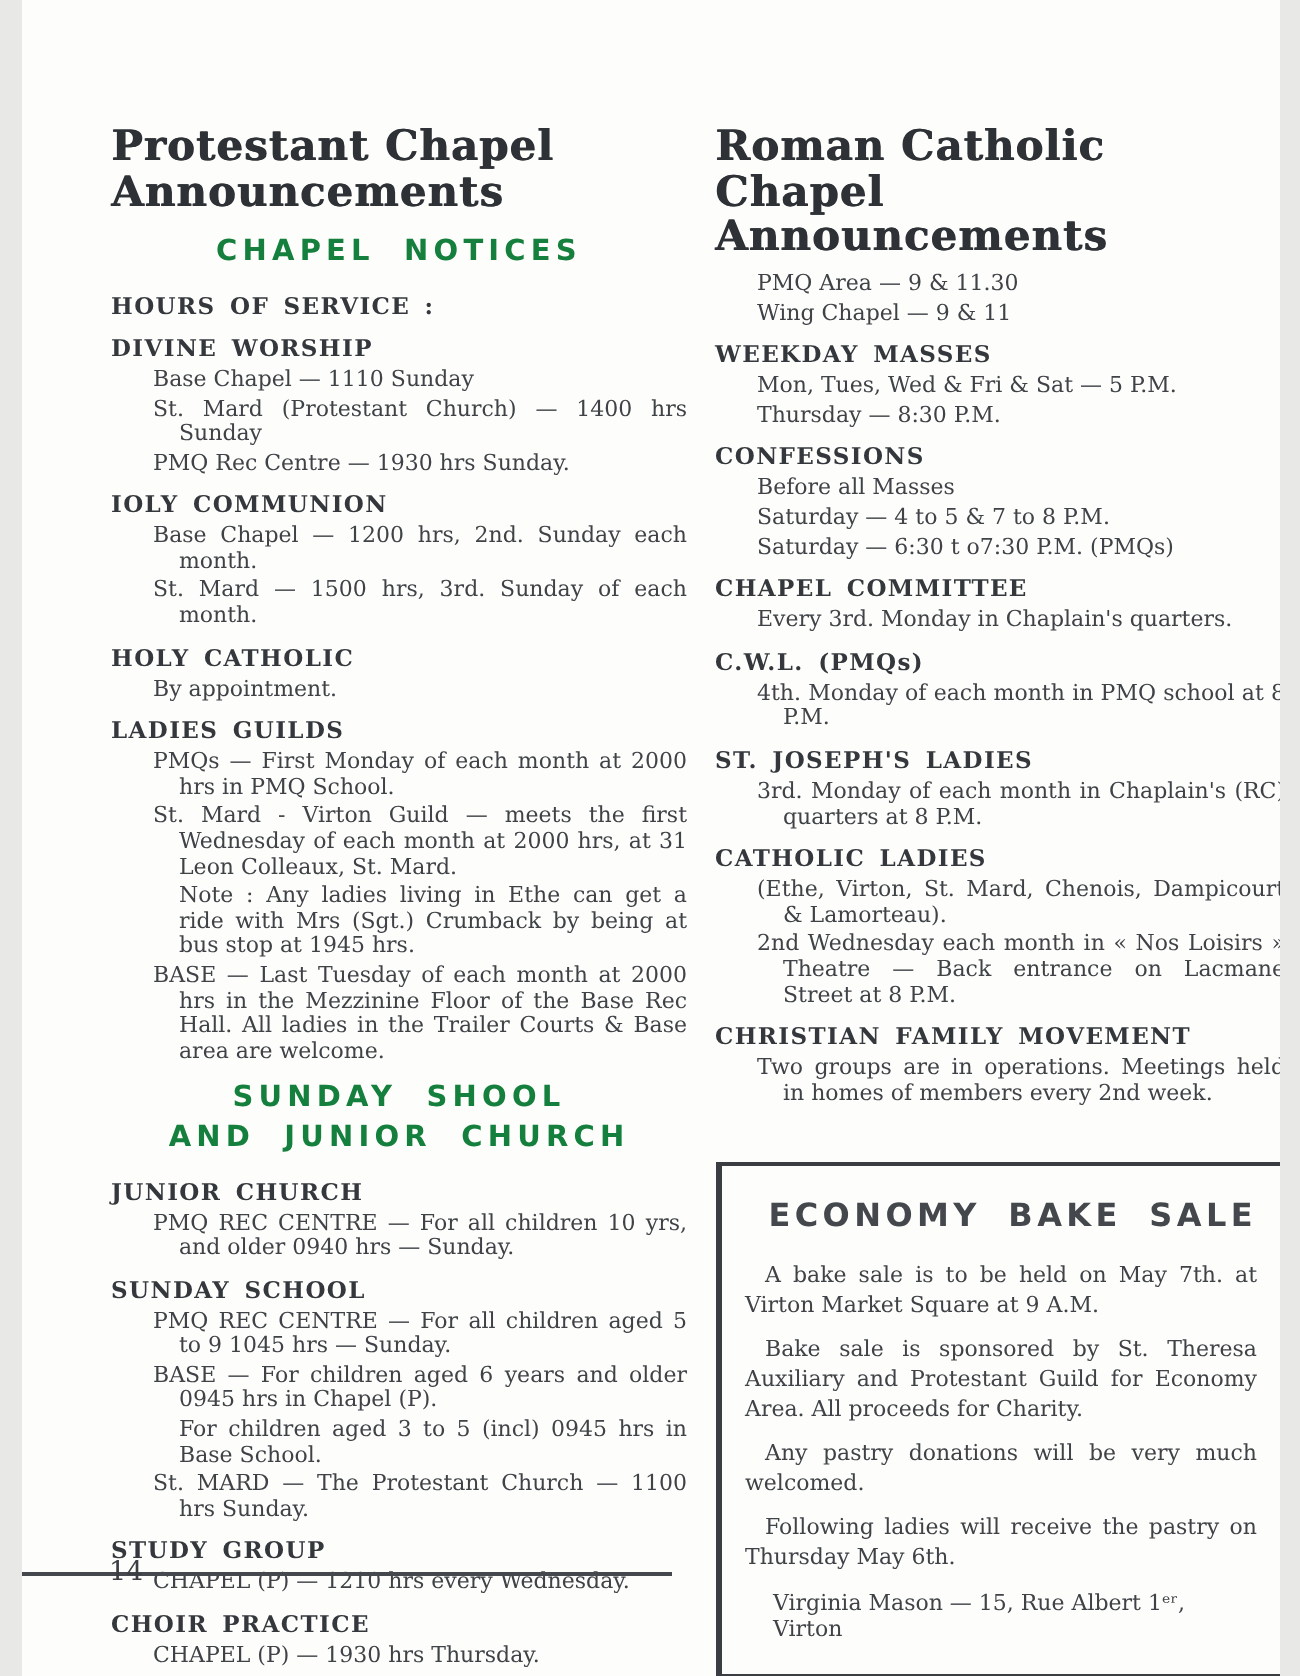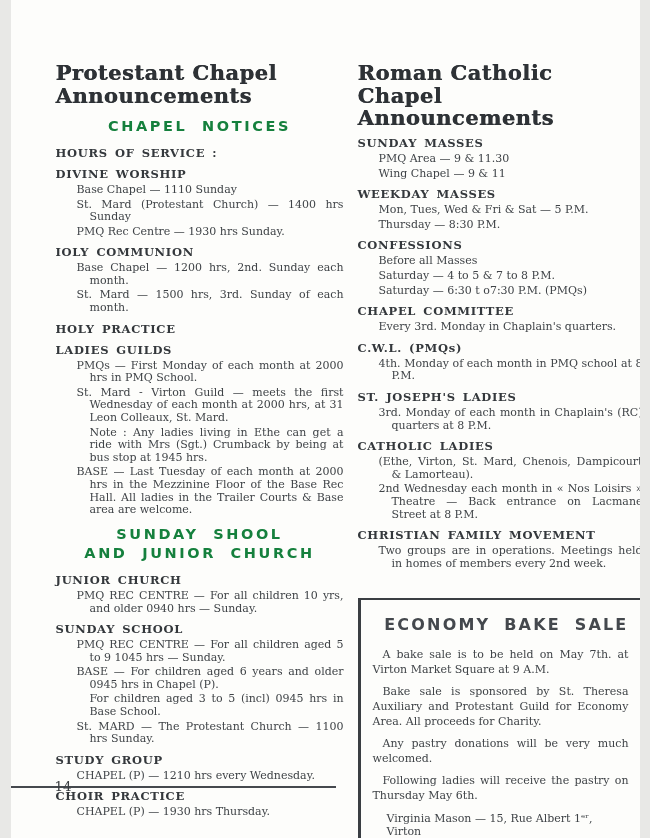"SUNDAY MASSES" div.shead { html: <div>SUNDAY MASSES</div> -> none }
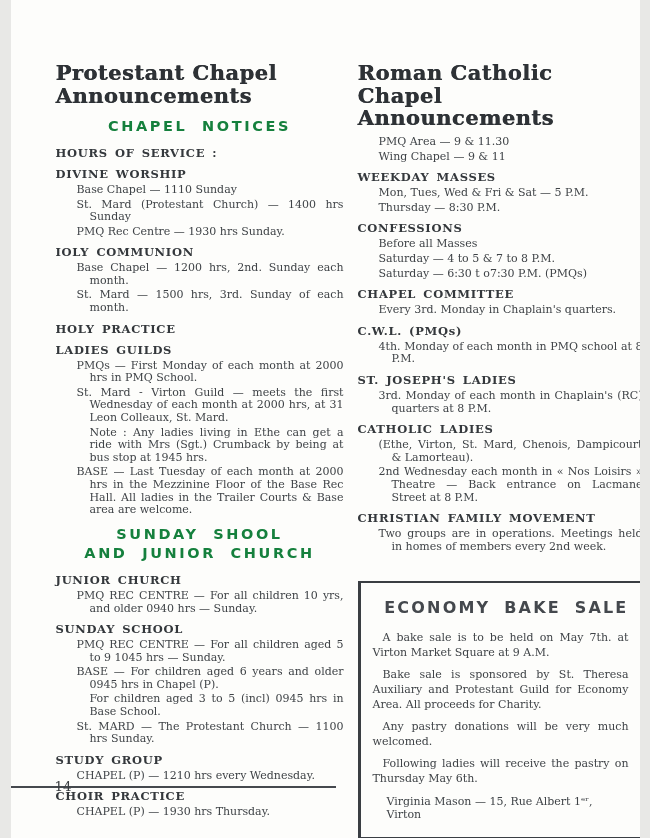"HOLY PRACTICE" div.shead { text: PRACTICE -> CATHOLIC }
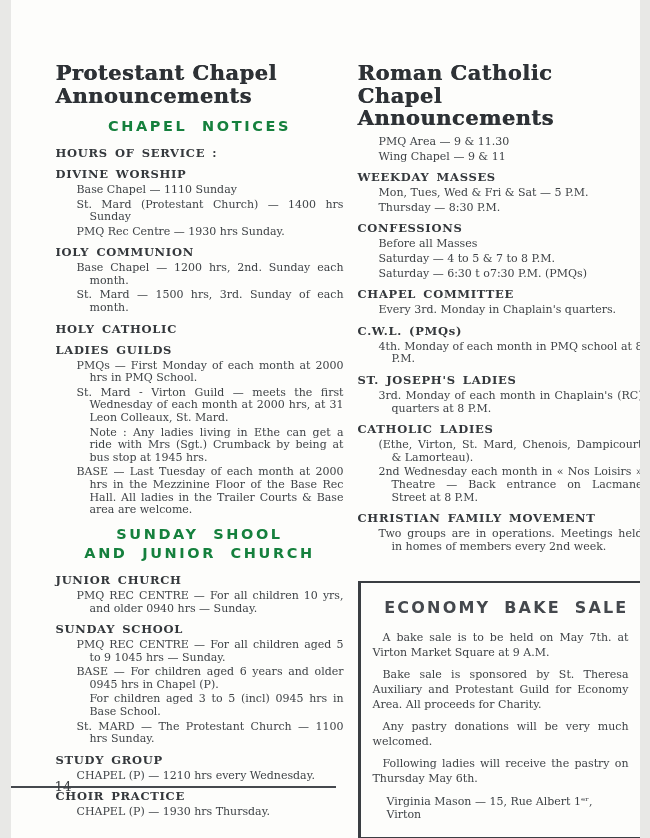"By appointment." p.body { html: none -> <p>By appointment.</p> }
